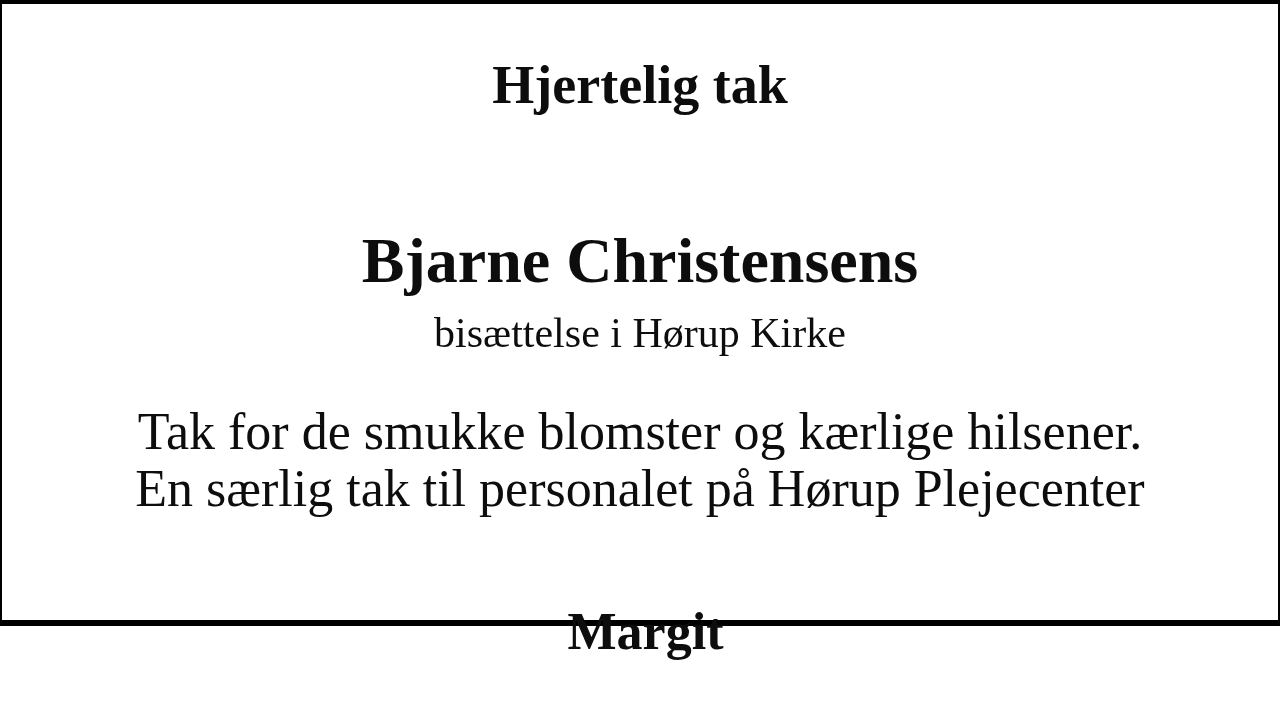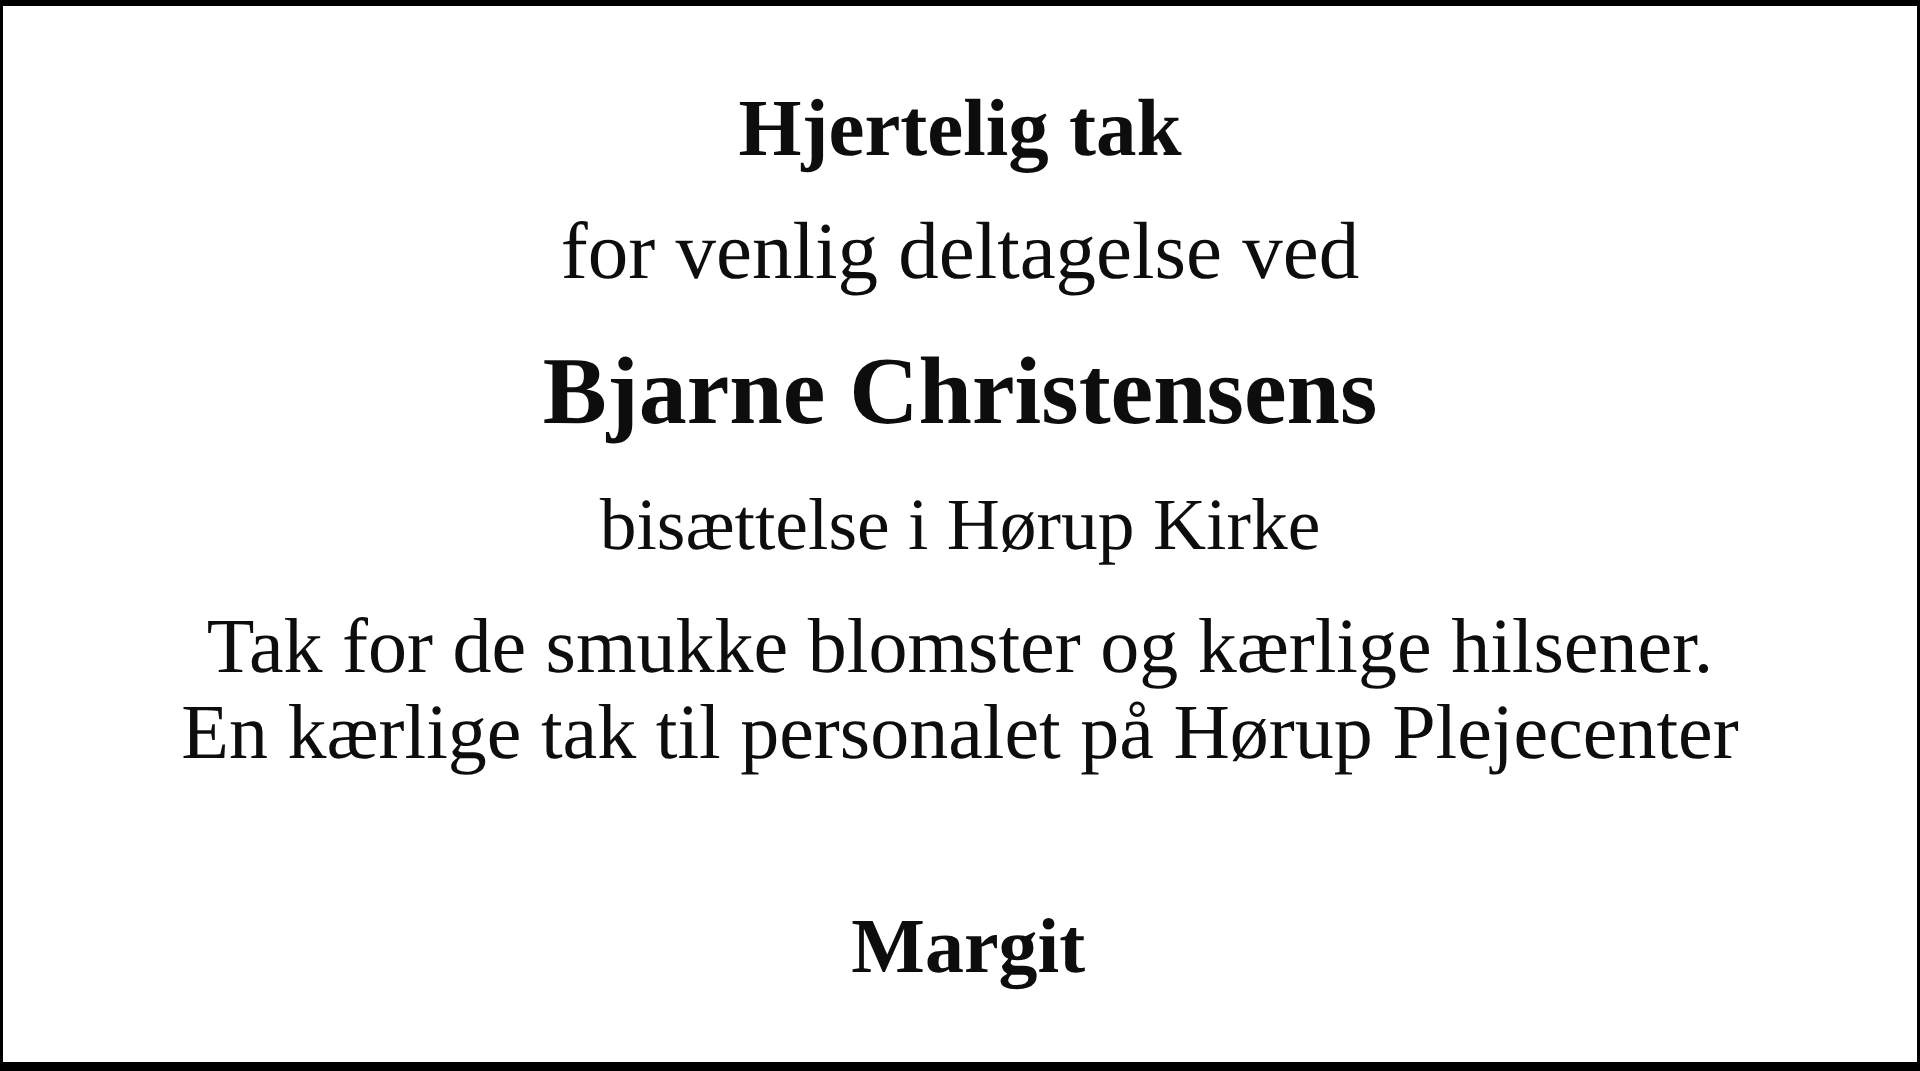"Hjertelig tak" .card { height: 714px -> 626px }
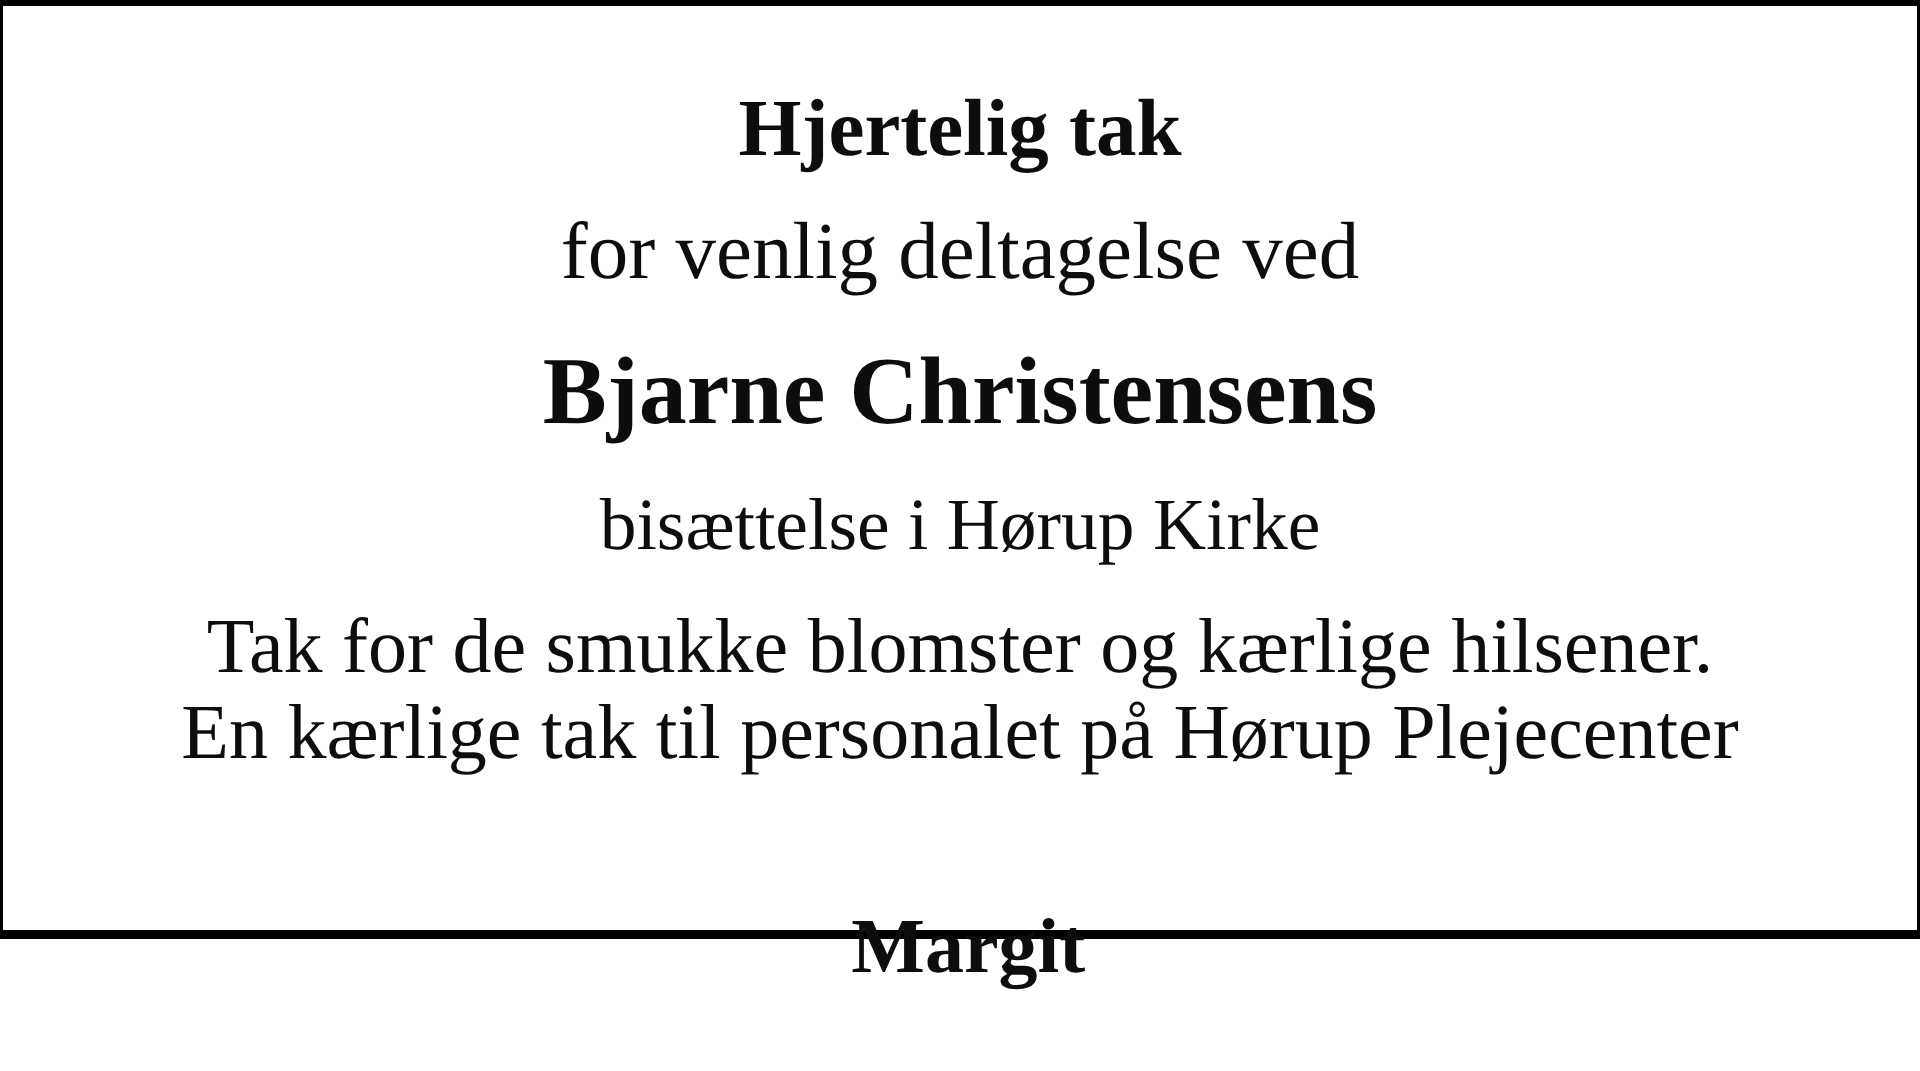"for venlig deltagelse ved" div.line { html: <div>for venlig deltagelse ved</div> -> none }
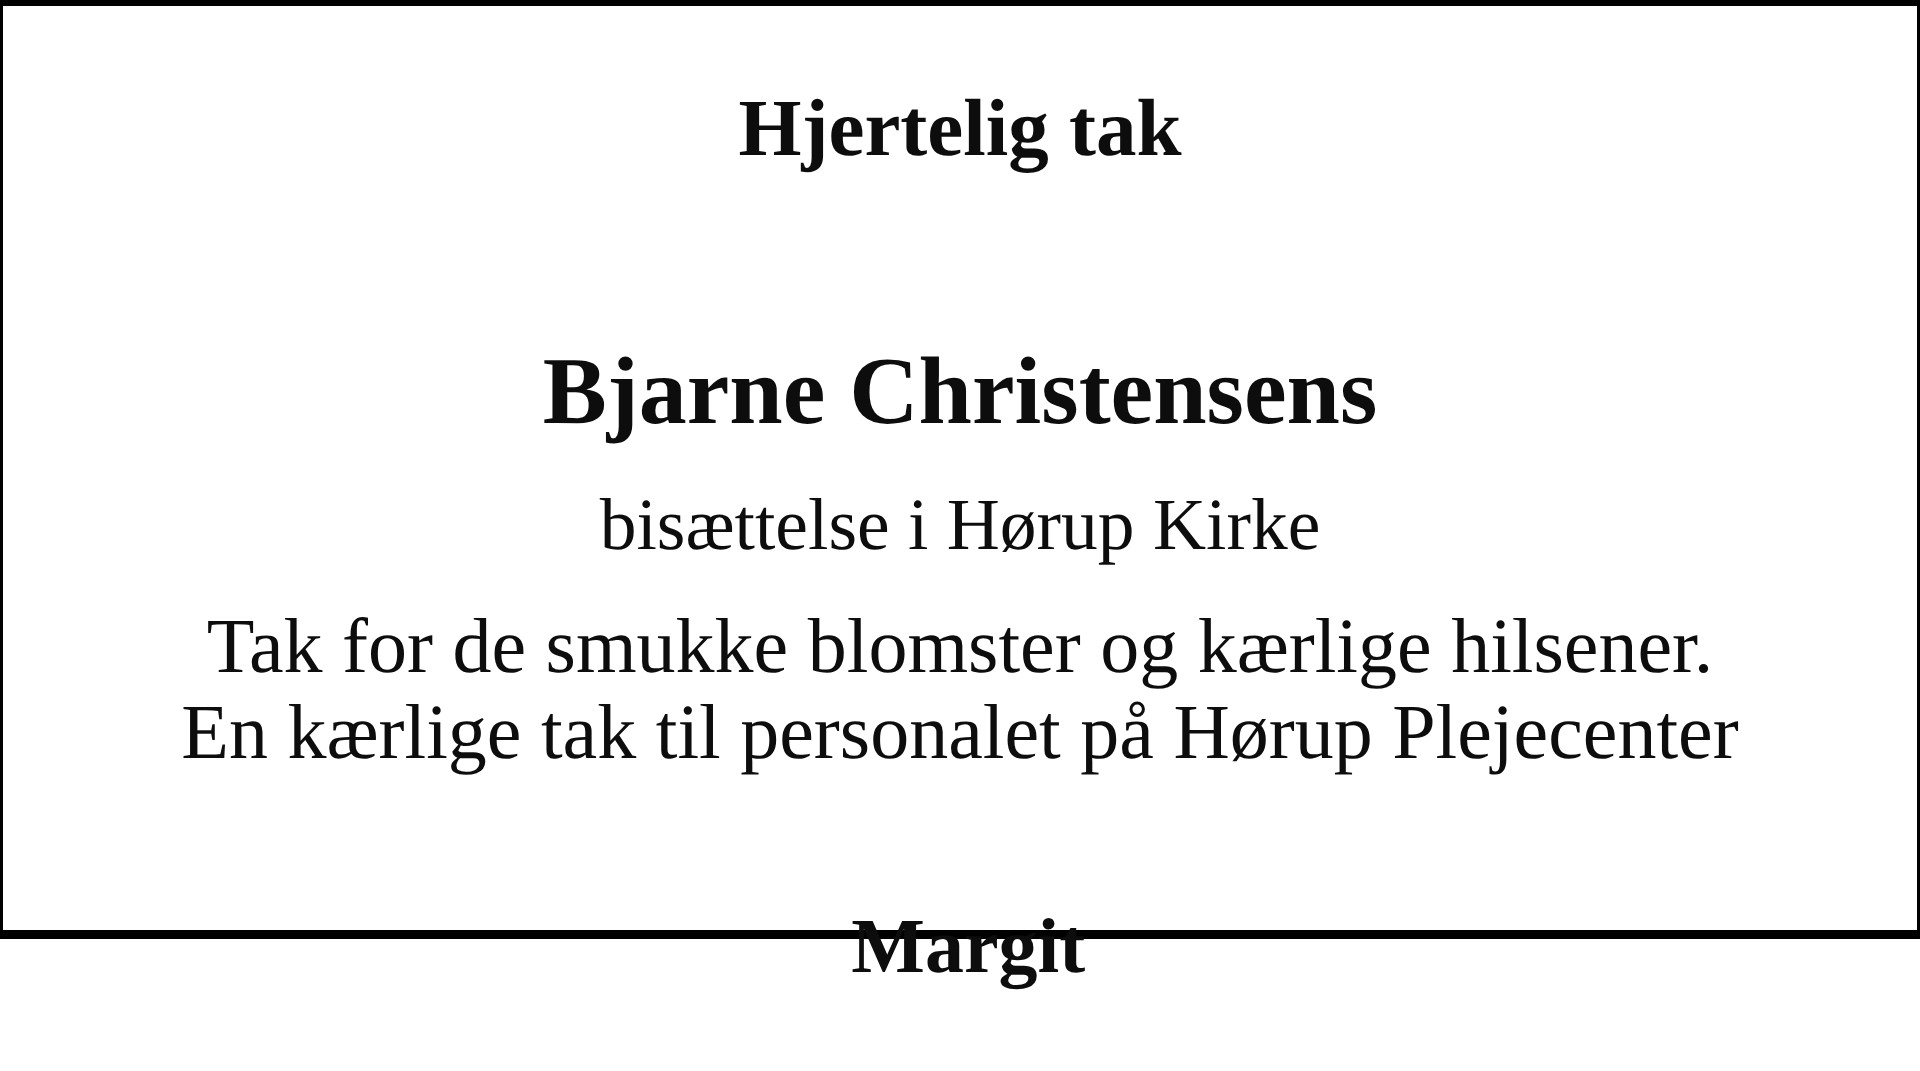"bisættelse i Hørup Kirke" .ceremony { font-size: 49px -> 42px; top: 321px -> 308px }
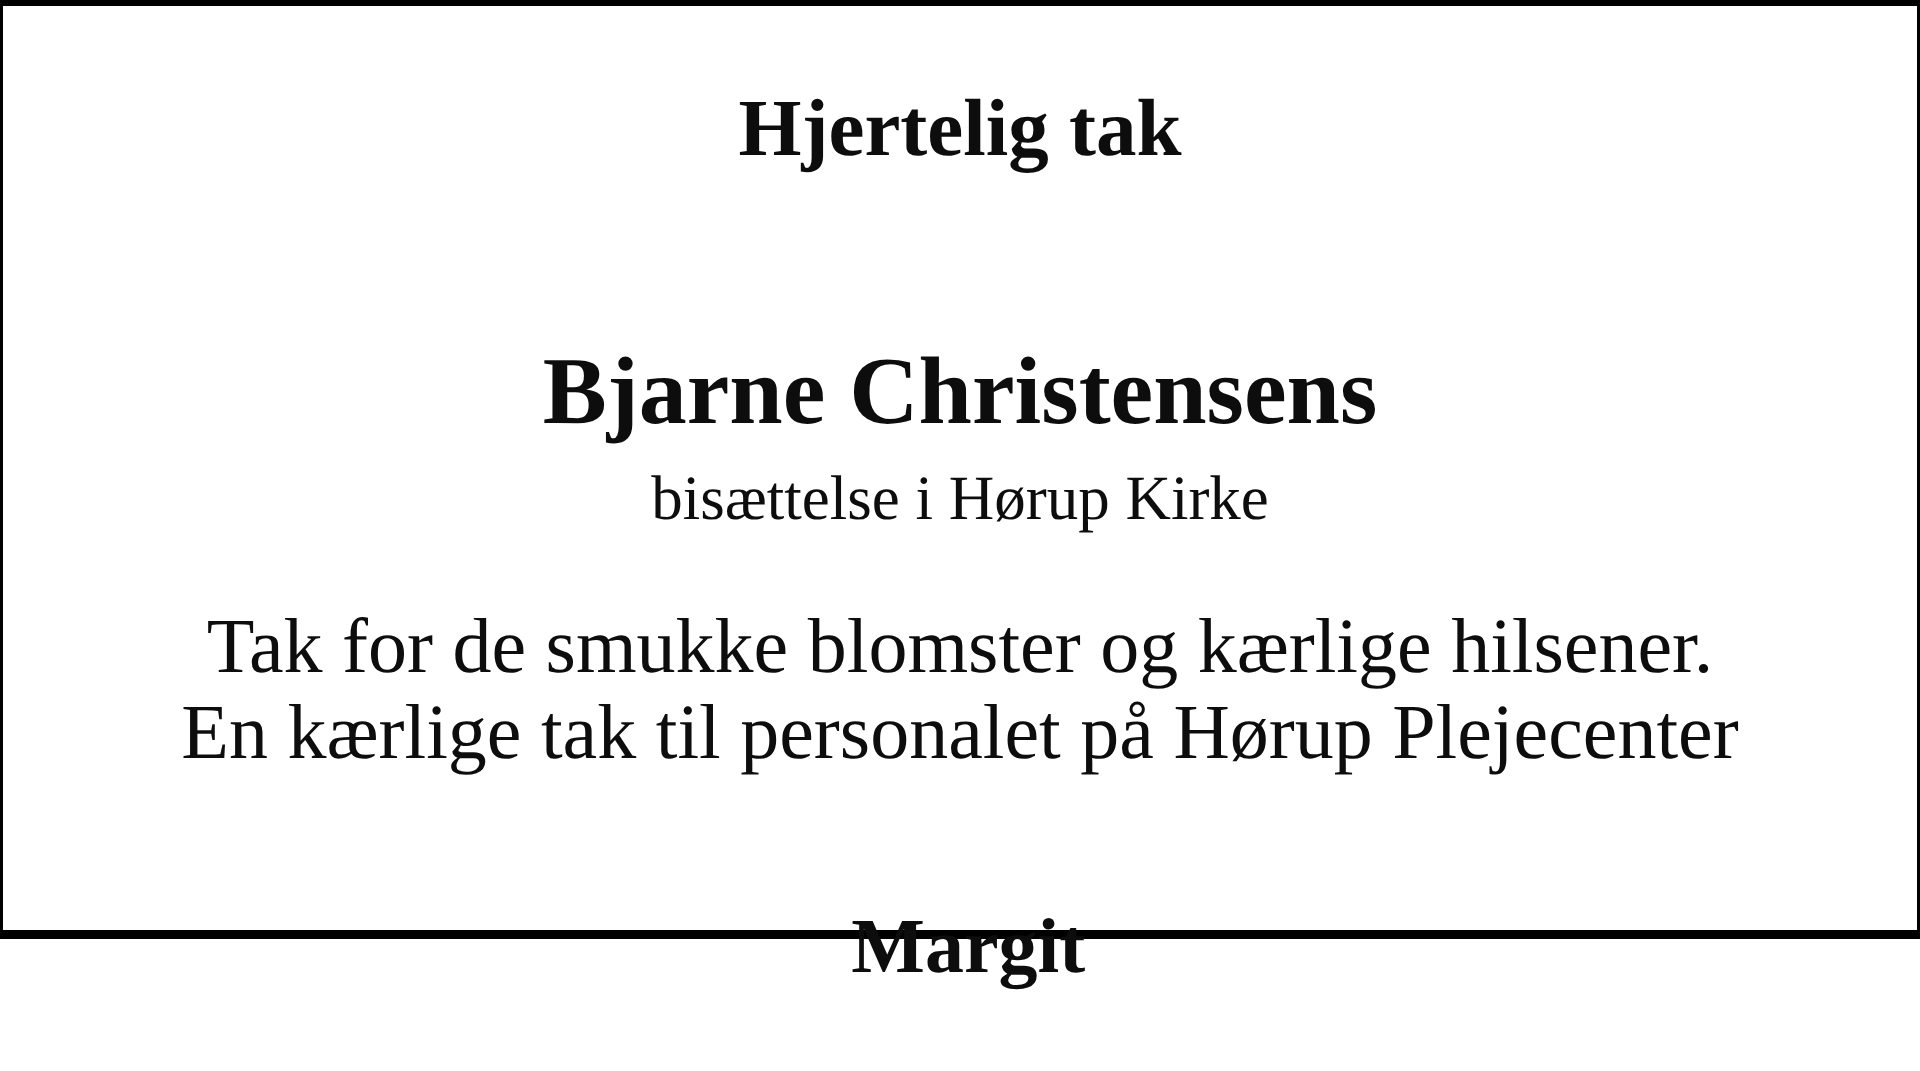"En kærlige tak til personalet" div { text: kærlige -> særlig }
